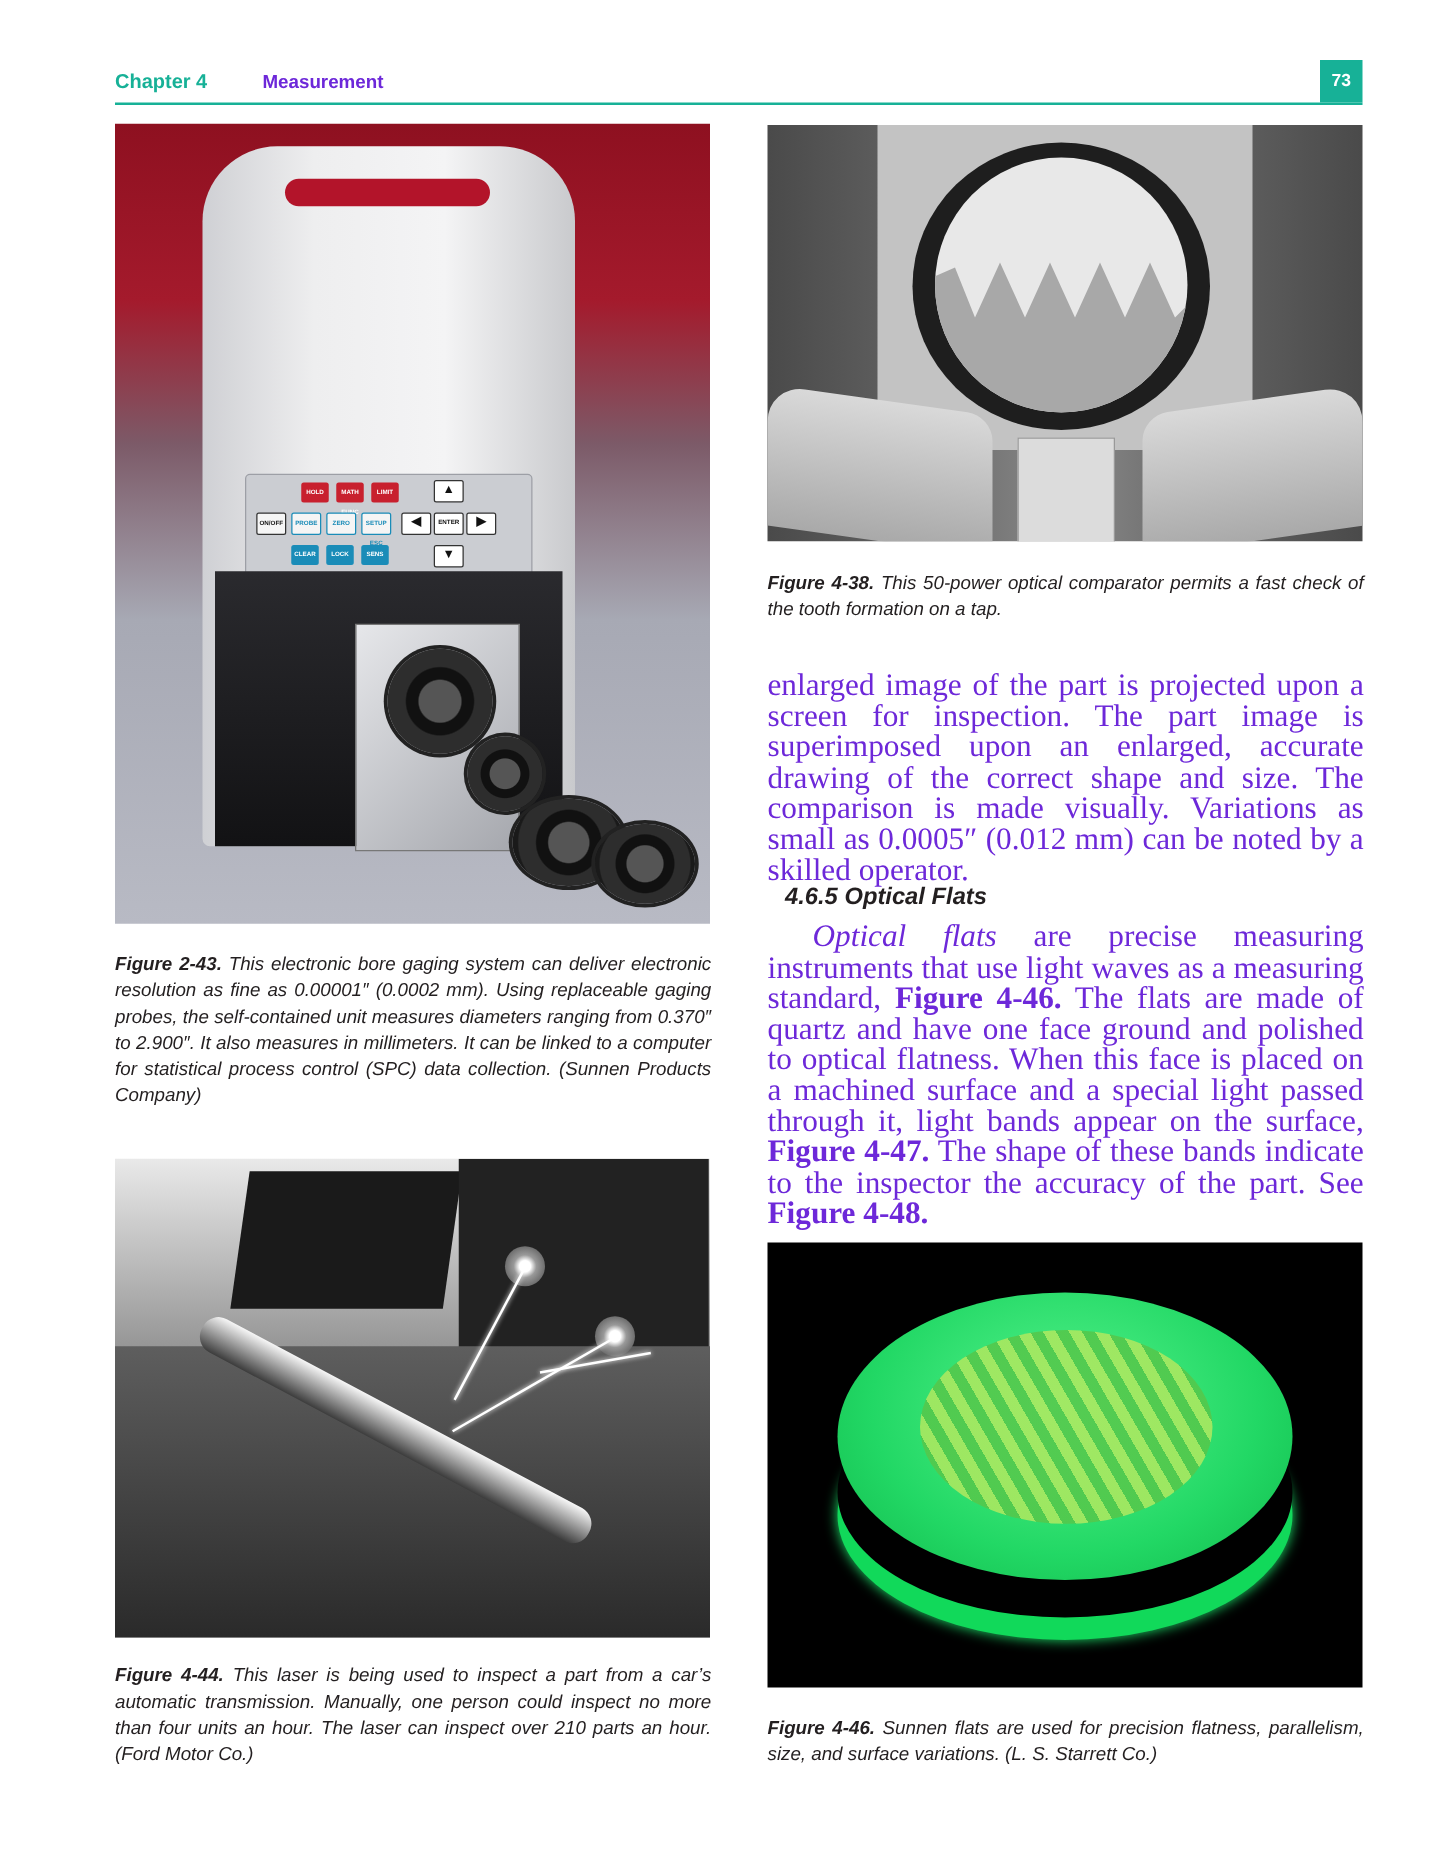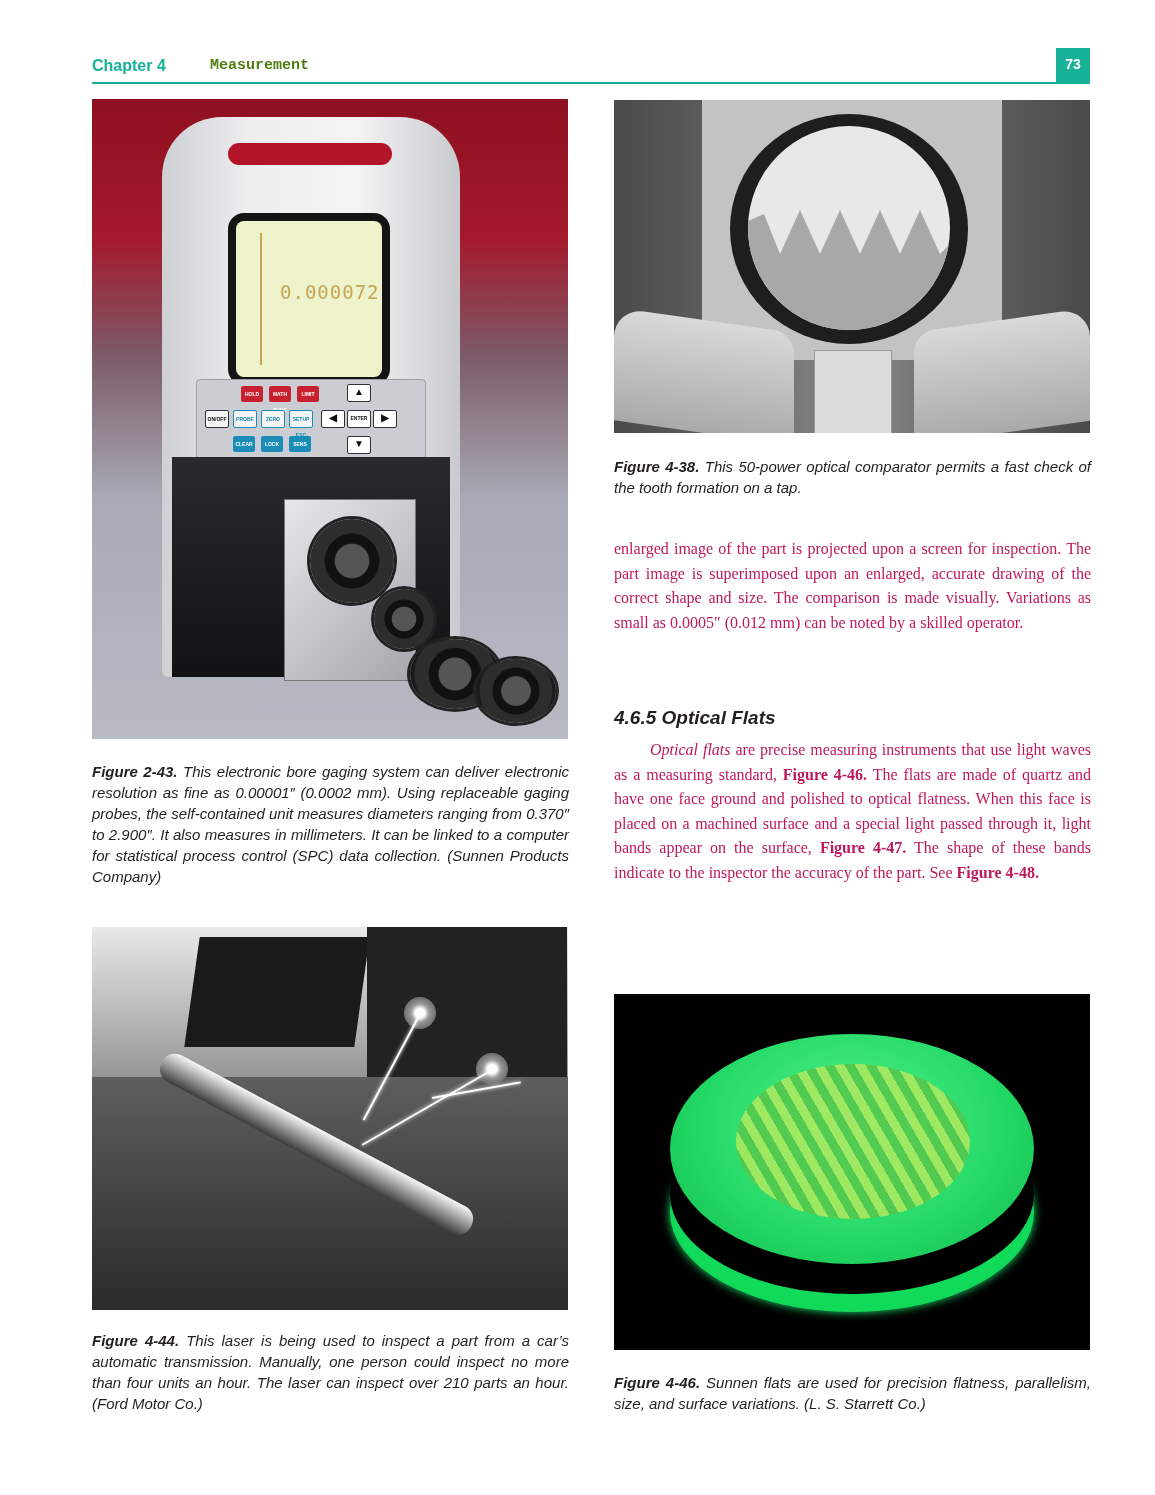"Measurement" .hdr-title { color: #4d7c0f -> #6d28d9; font-family: Liberation Mono, monospace -> Liberation Sans, sans-serif }
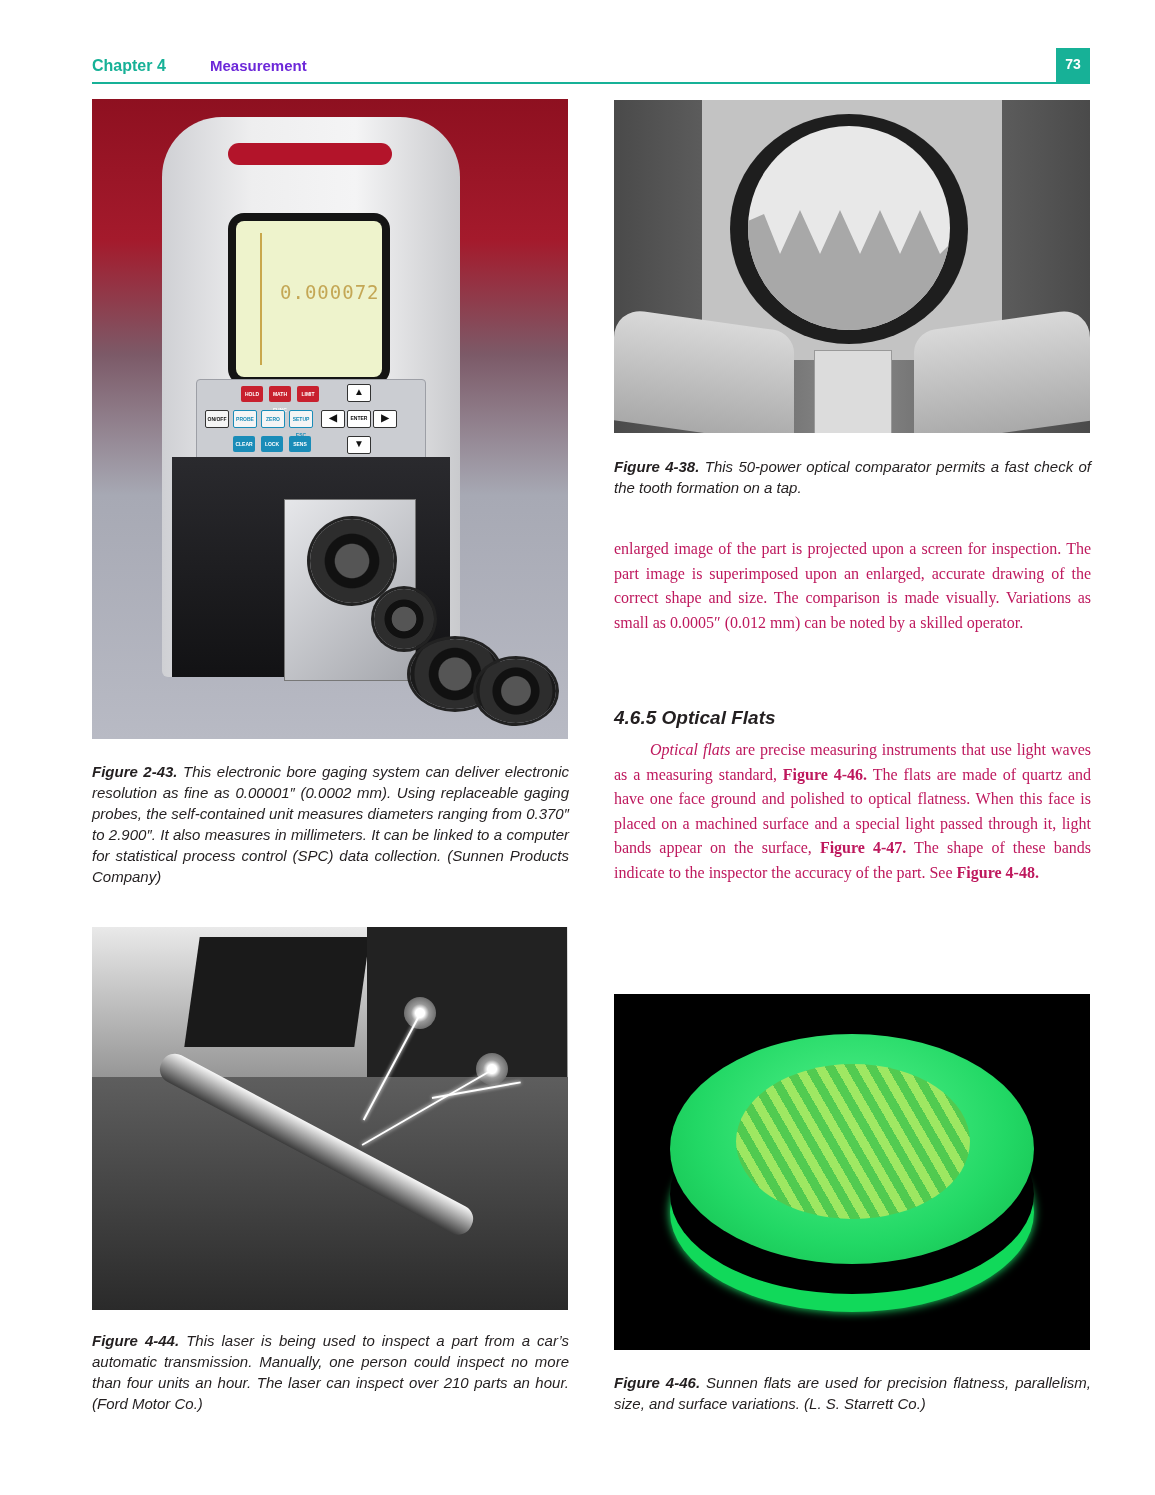"0.000072" div.gage-screen-frame { html: <div> <div> <div></div> <div>0.000072</div> </div> </div> -> none }
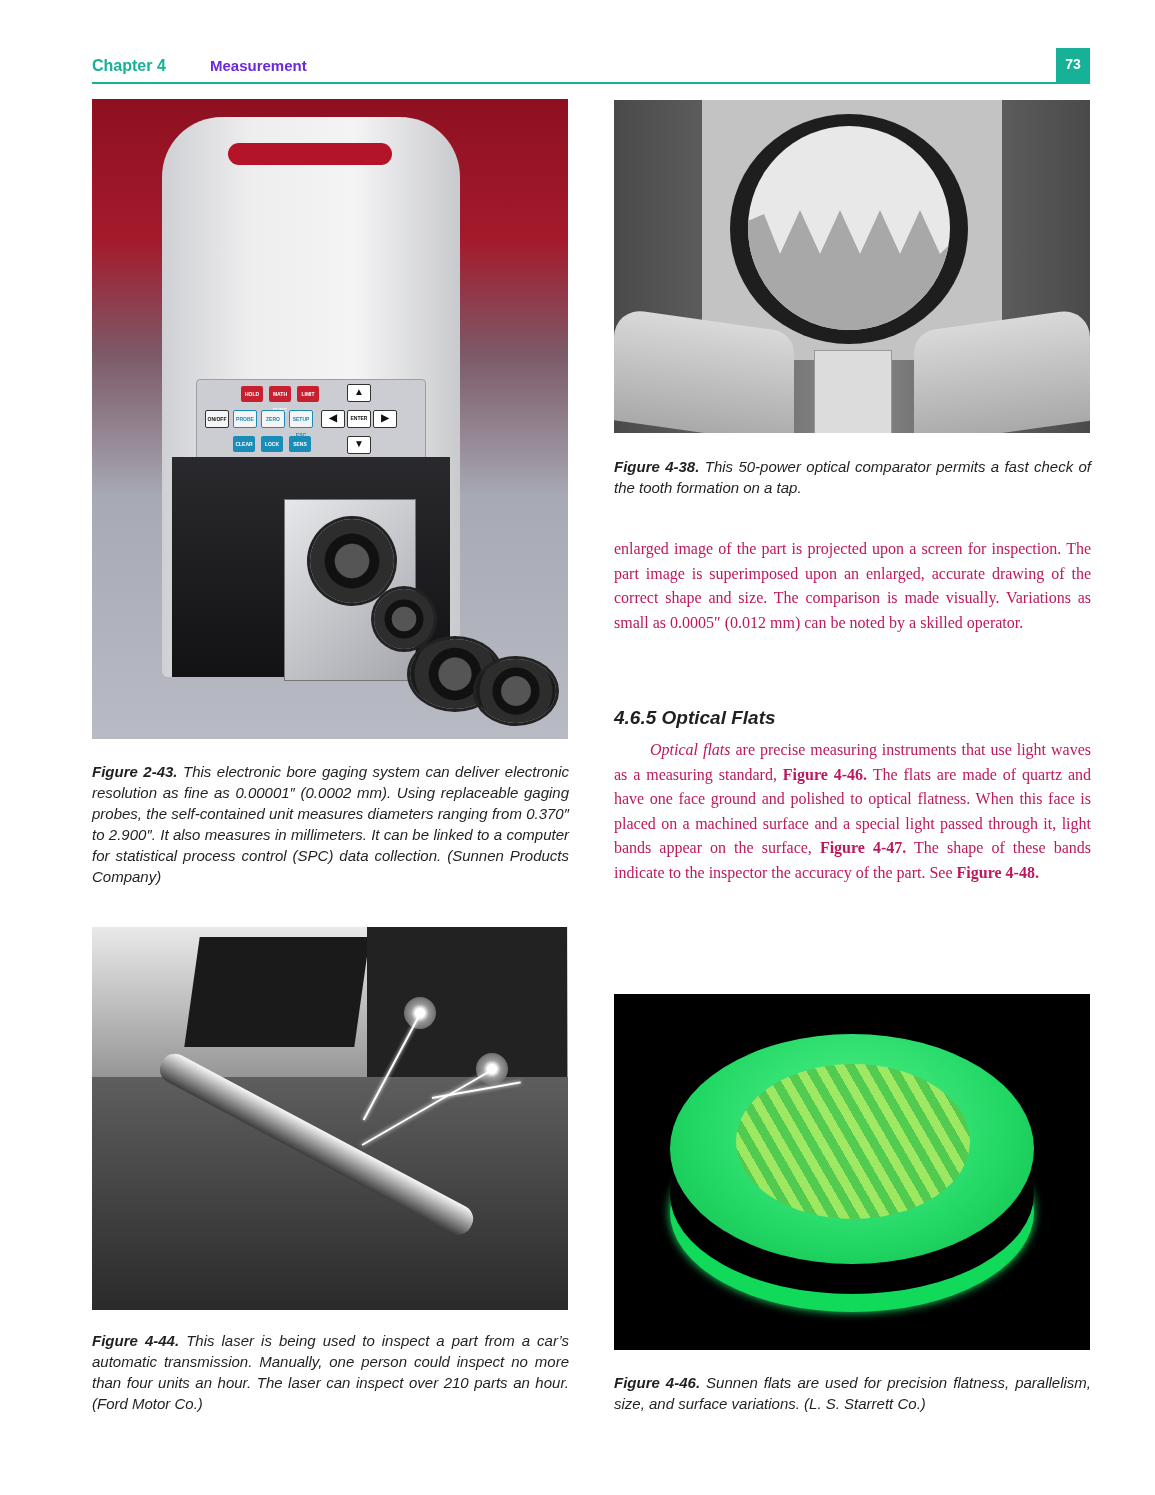"enlarged image of the part" .body-text { color: #be185d -> #6d28d9; font-size: 16px -> 25px }
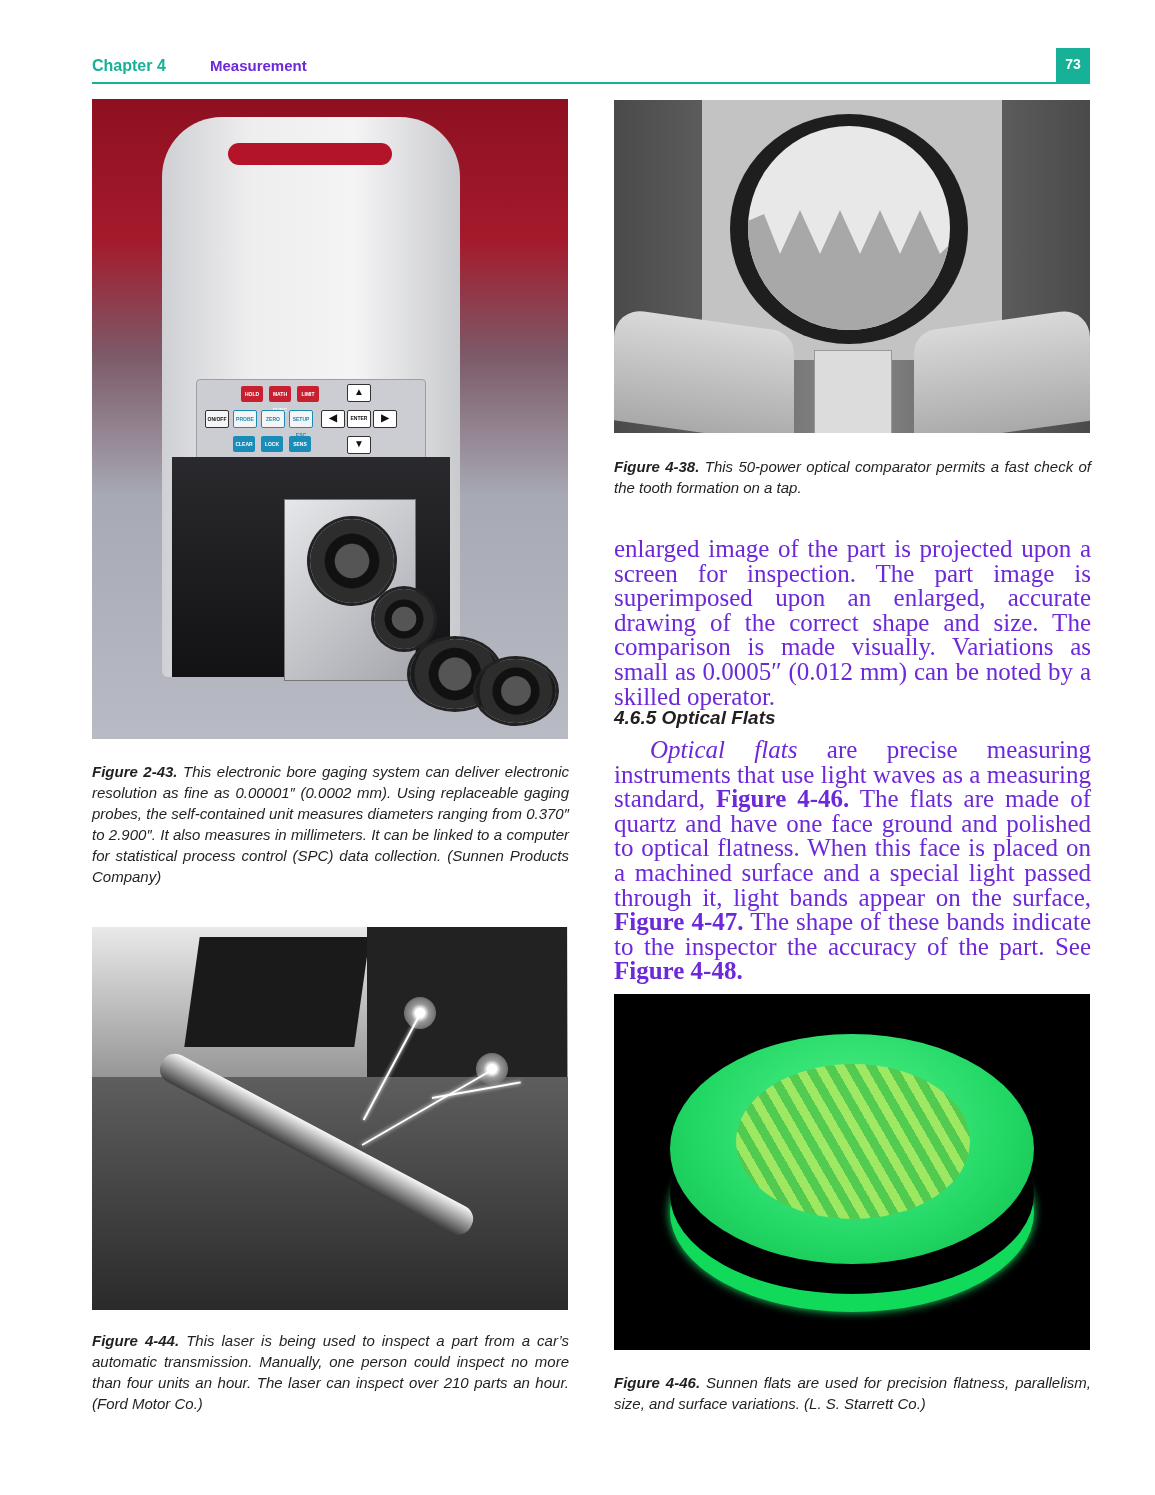"4.6.5 Optical Flats" .section-heading { left: 614px -> 628px }
